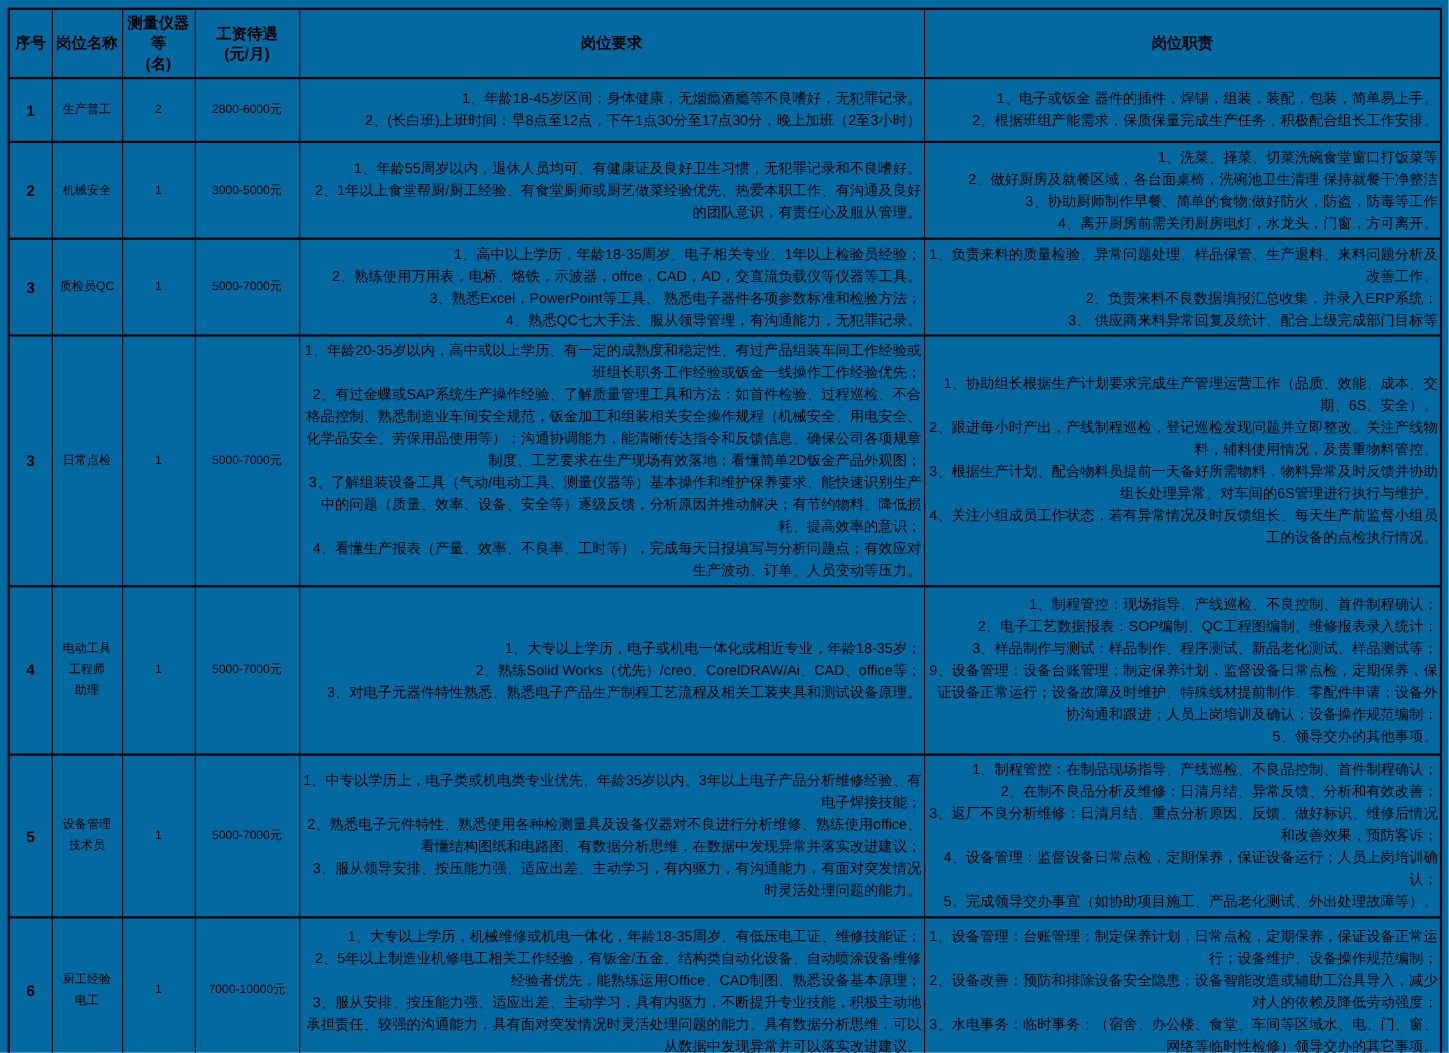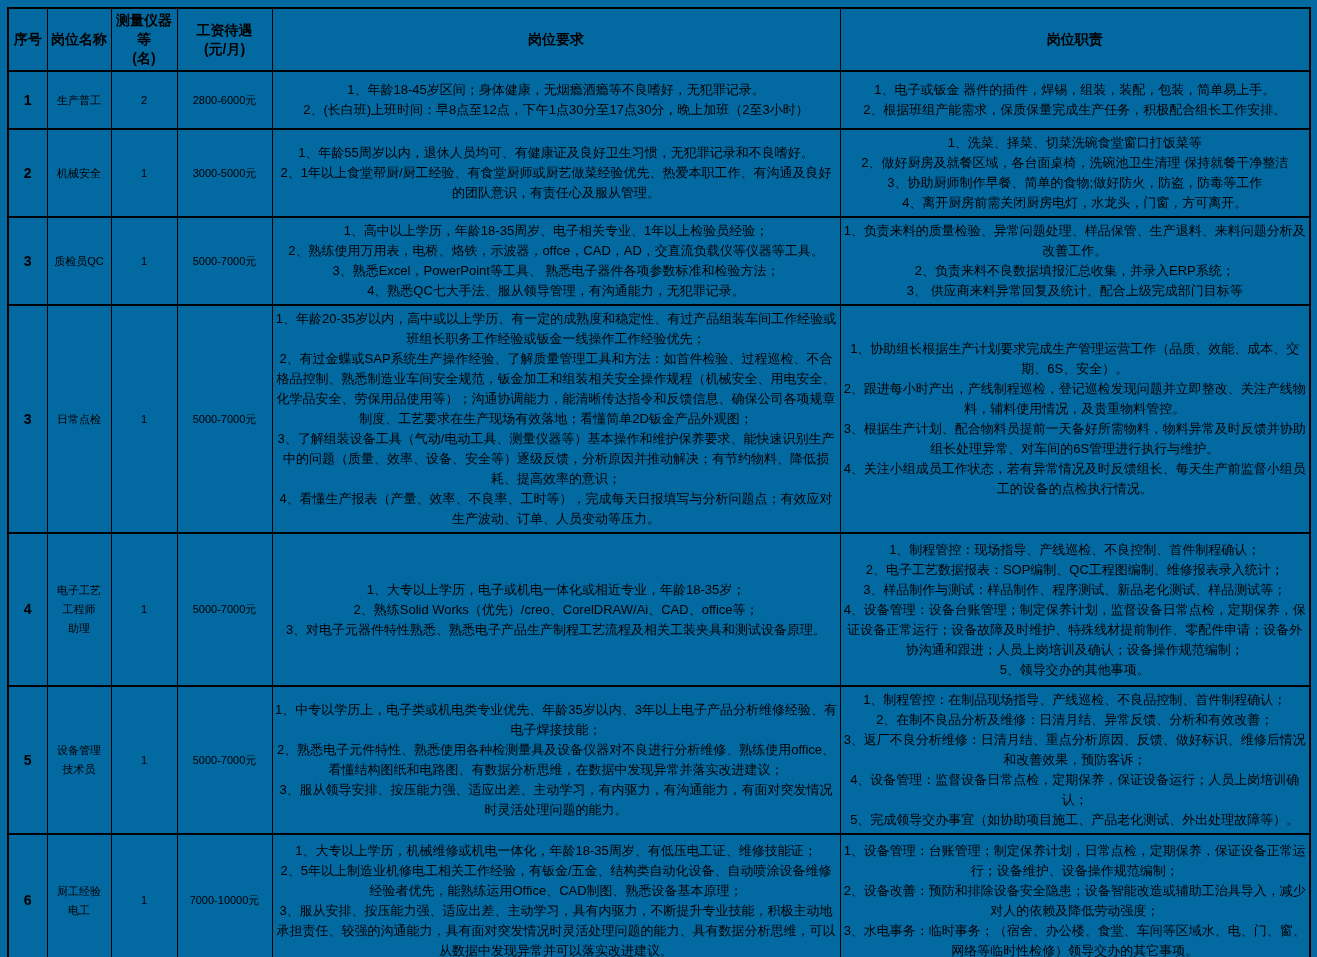"1、年龄18-45岁区间；身体健康，无烟瘾酒瘾等不良嗜好，无犯罪记录。" td.c-text { text-align: center -> right }
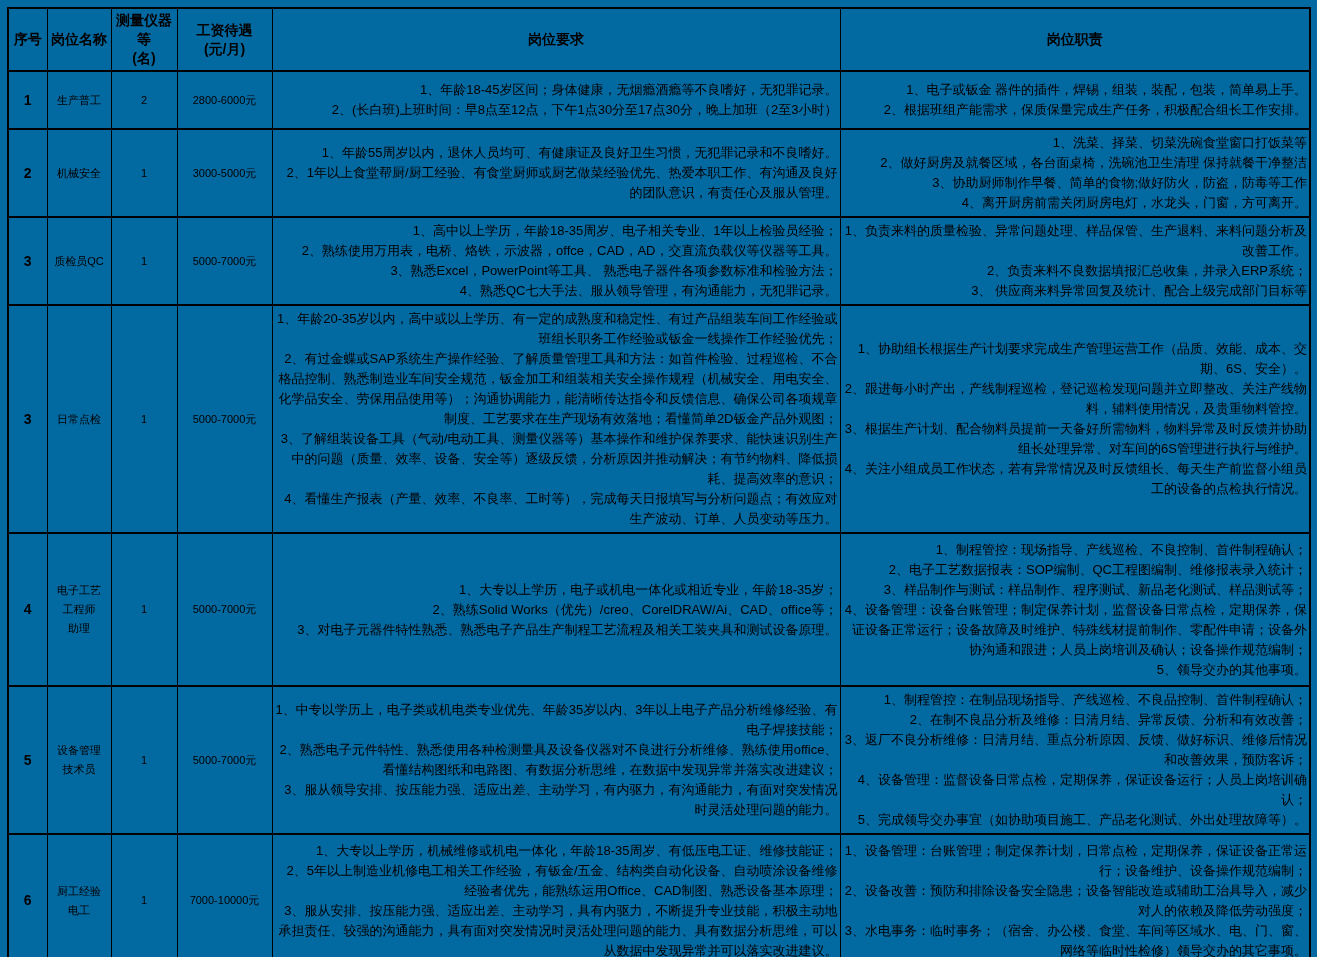"1、制程管控：现场指导、产线巡检、不良控制、首件制程确认；" td.c-text { text: 4 -> 9 }
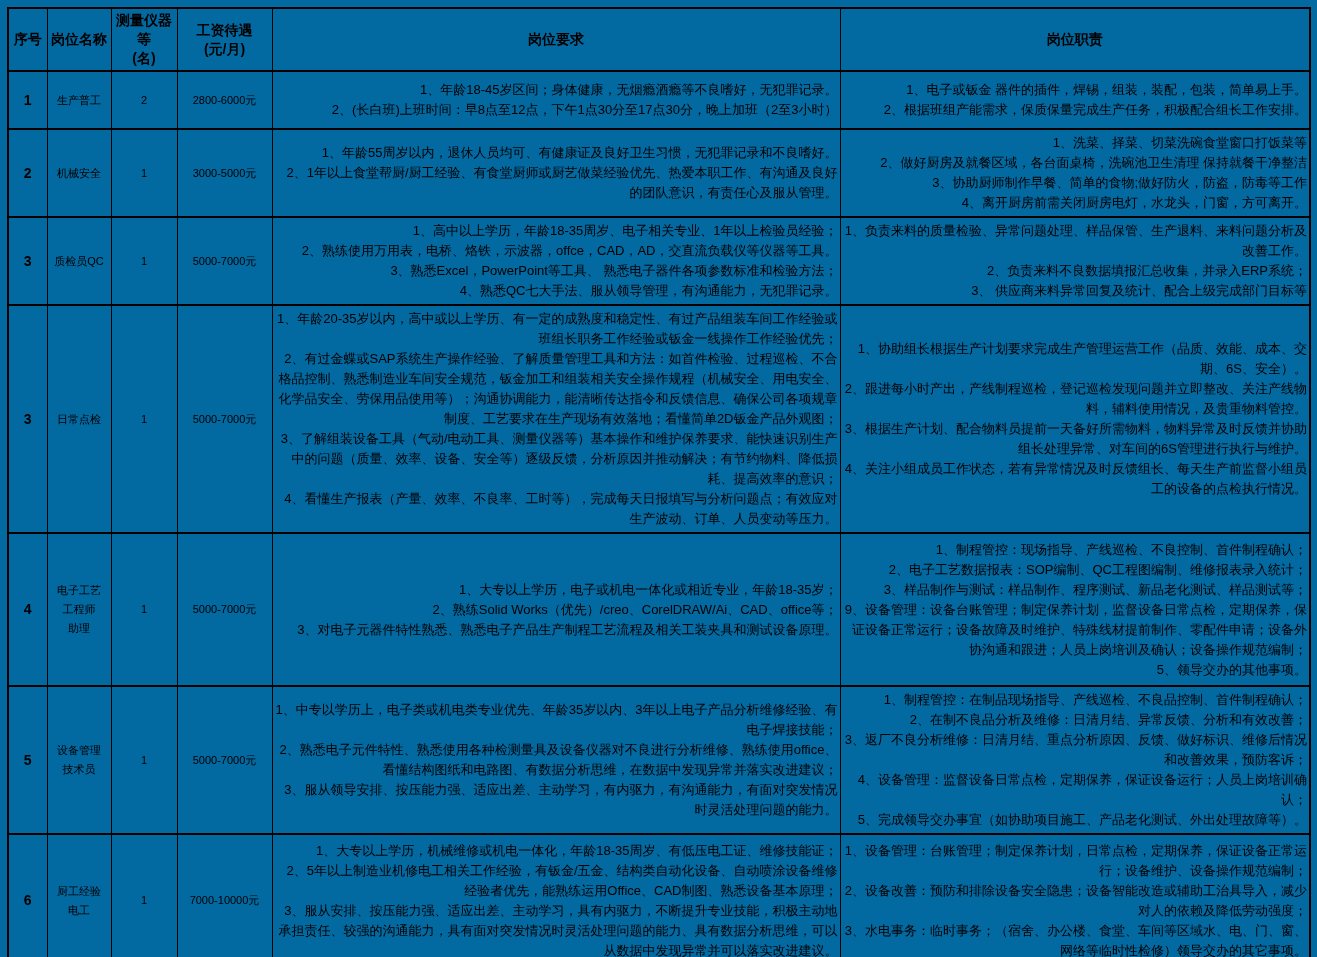"电子工艺" td.c-center { text: 子工艺 -> 动工具 }
